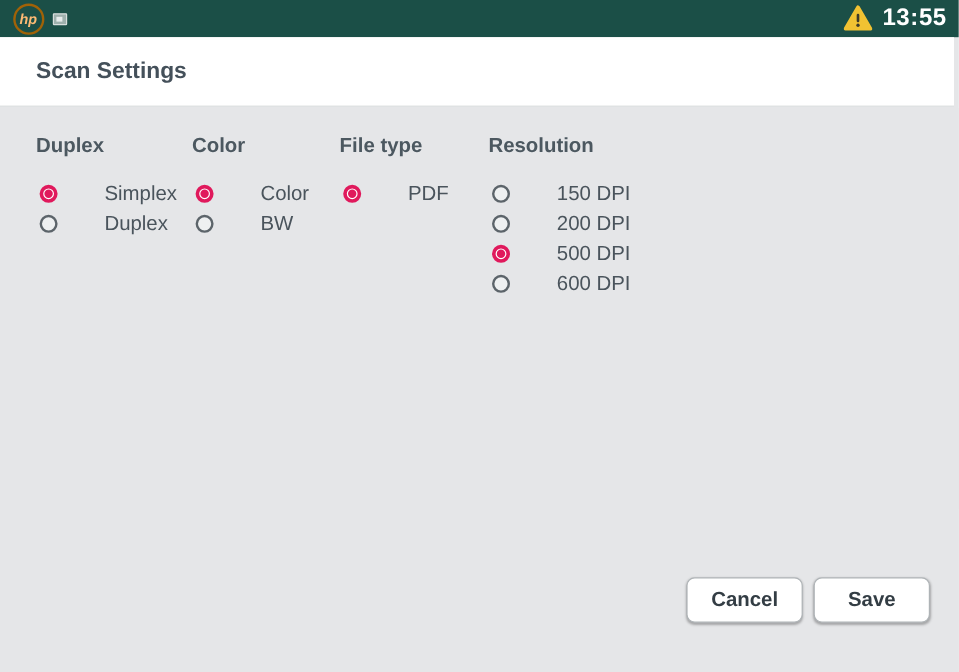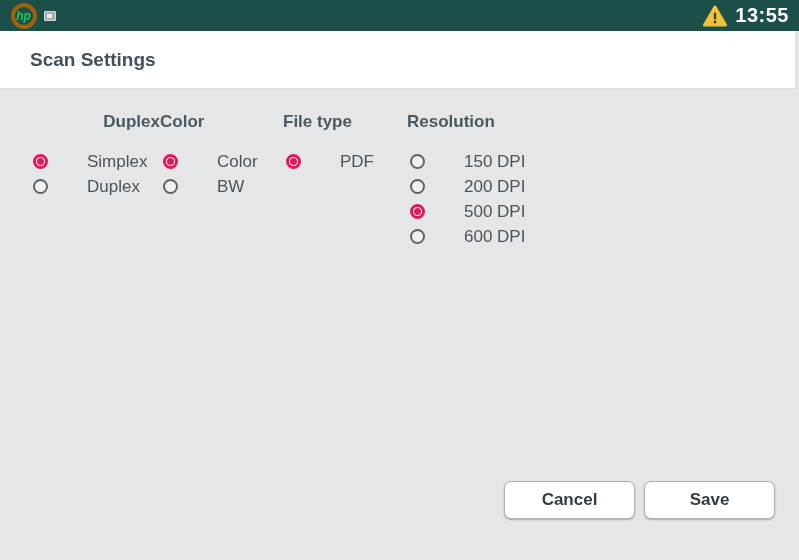"hp" .hp-logo { border: 4px solid #a16207 -> 2px solid #a16207; color: #22c55e -> #fdba74 }
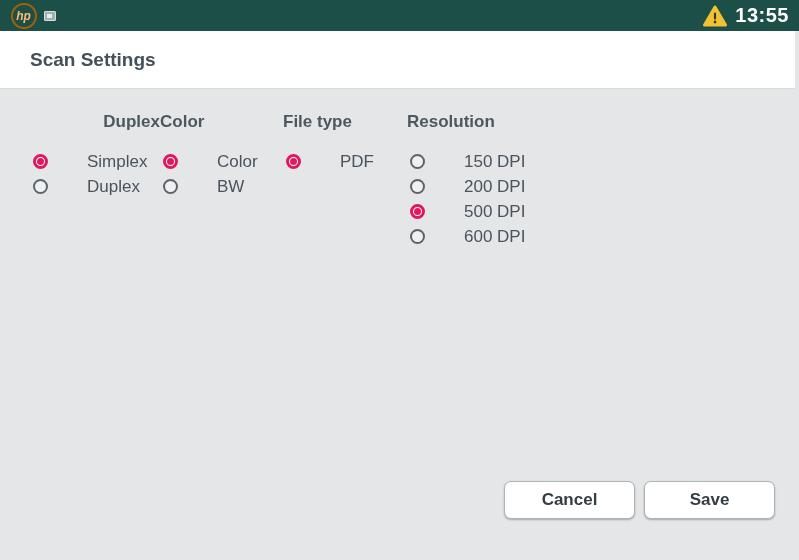"13:55" .topbar-right { align-items: flex-end -> flex-start }
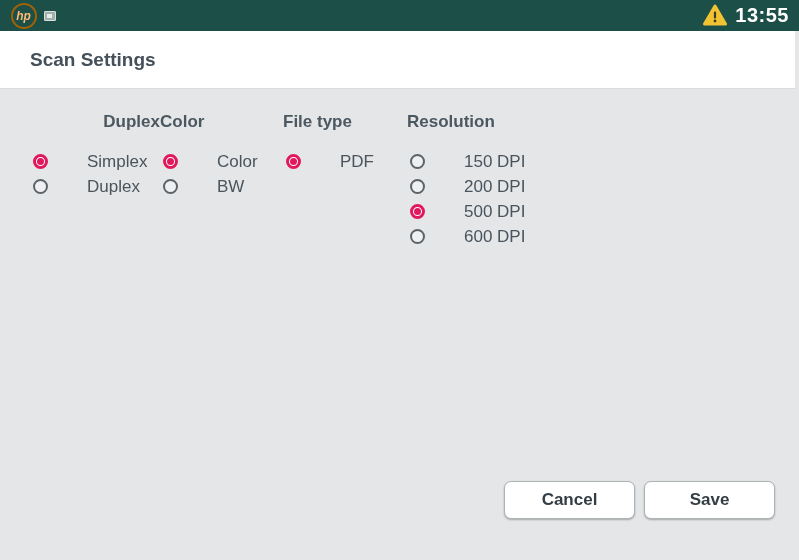"Duplex" .group-duplex { text-align: right -> none }
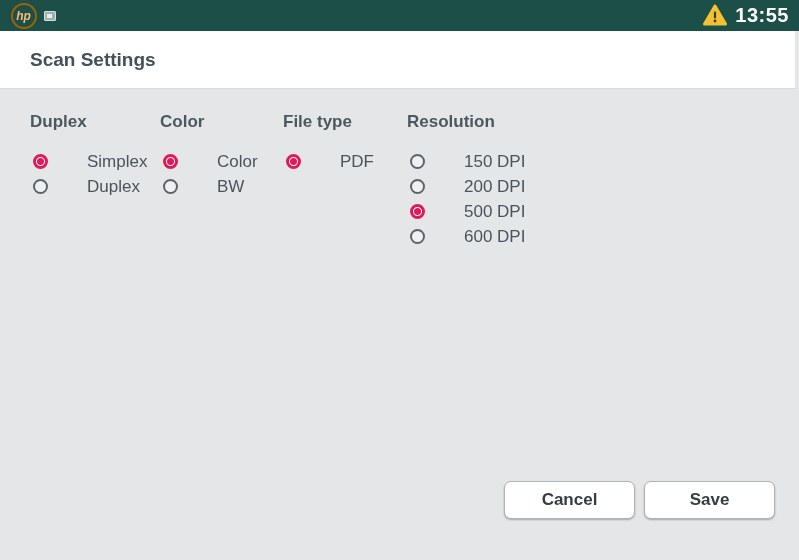"Cancel" .btn { width: 131px -> 97px }
